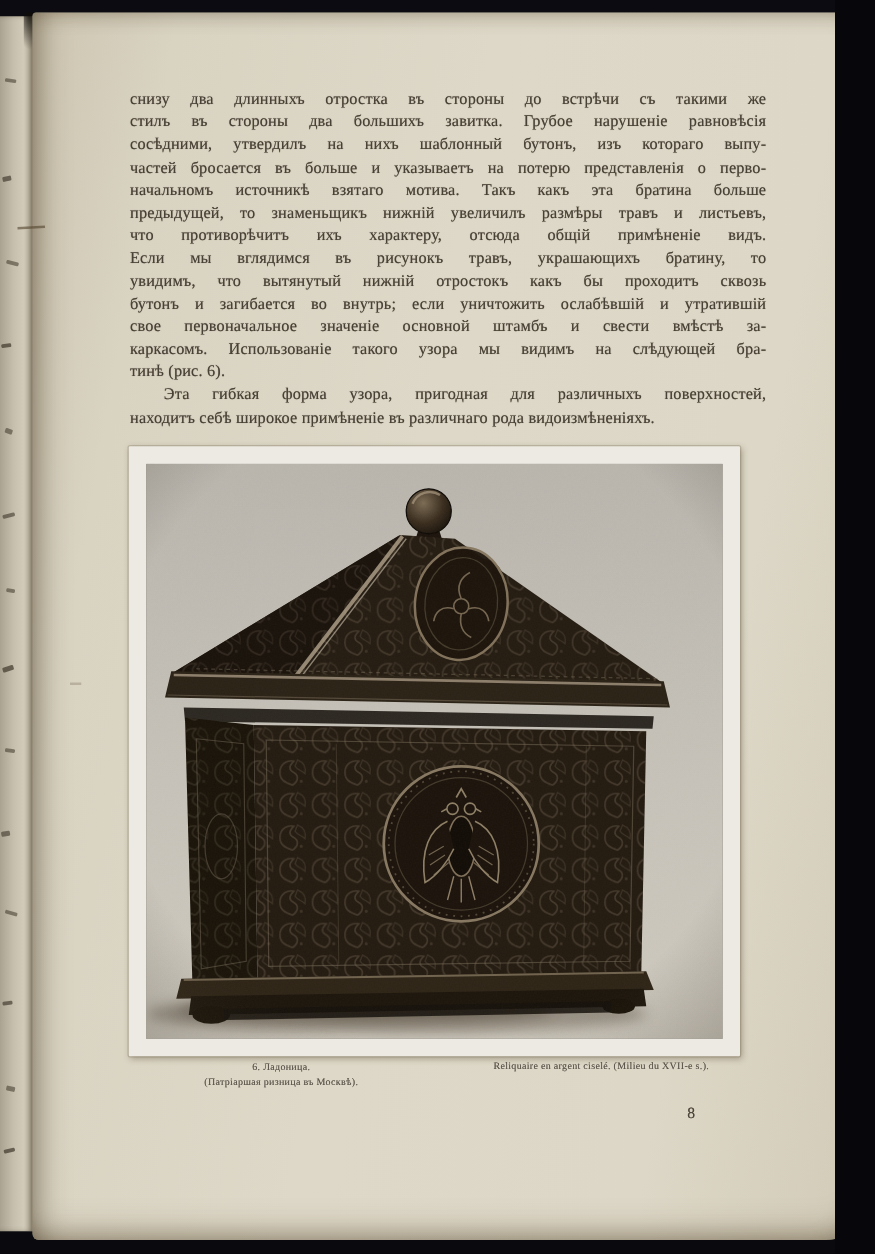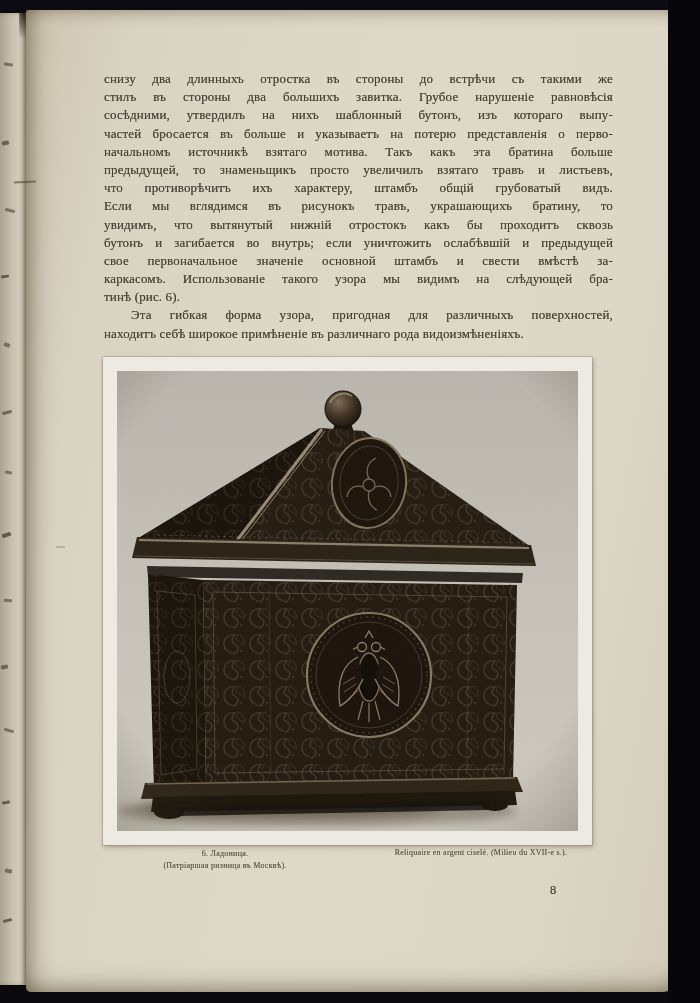"предыдущей, то знаменьщикъ просто" div.text-line { text: просто увеличилъ взятаго -> нижній увеличилъ размѣры }
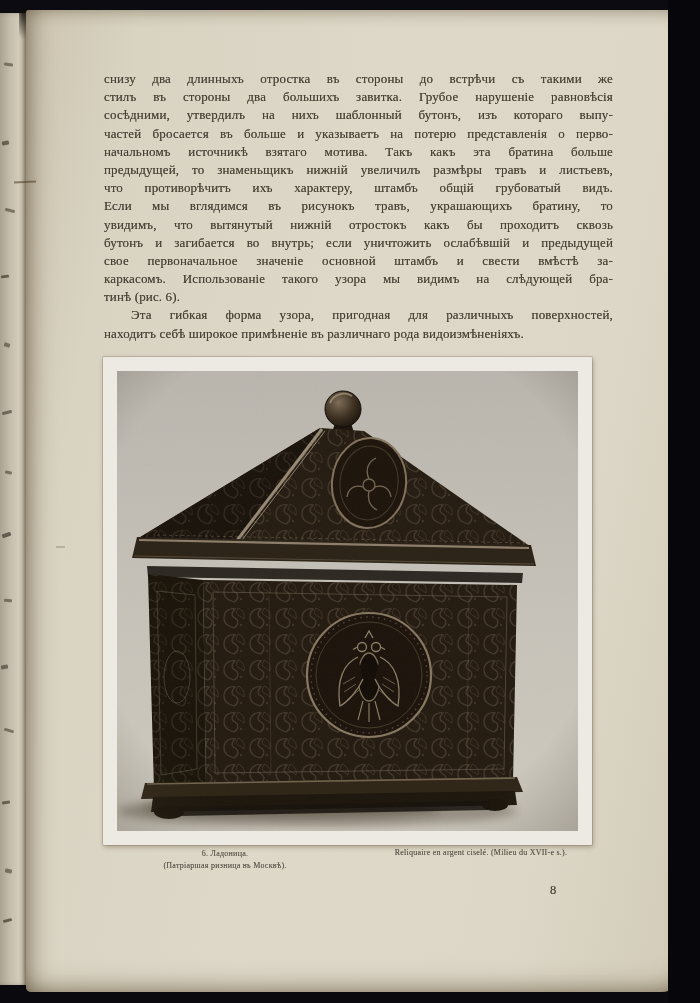"что противорѣчитъ ихъ характеру, штамбъ" div.text-line { text: штамбъ общій грубоватый -> отсюда общій примѣненіе }
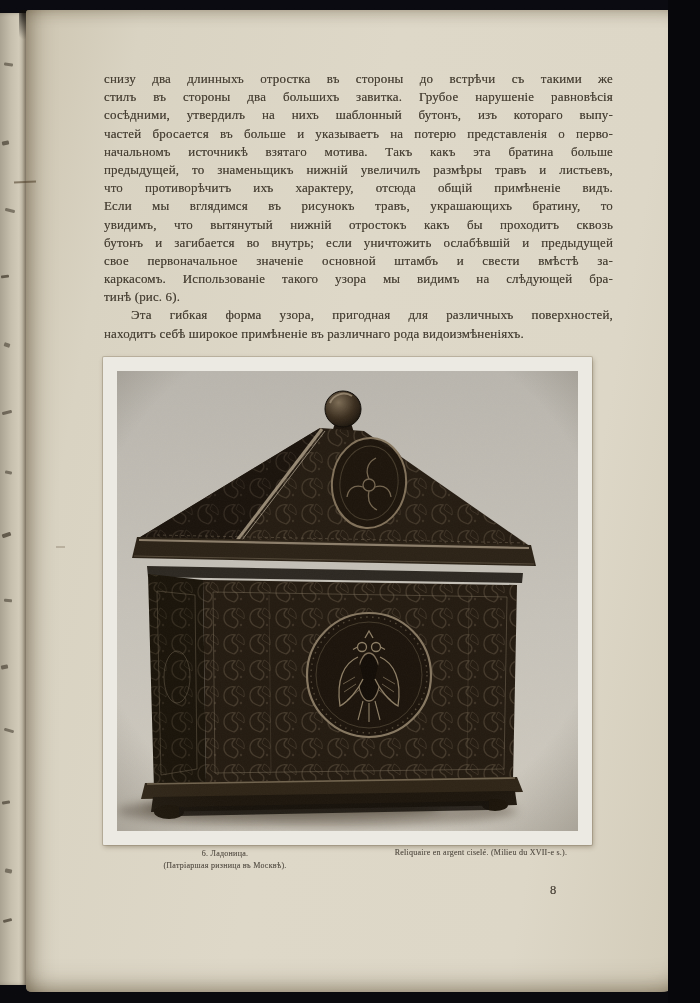"бутонъ и загибается во внутрь;" div.text-line { text: предыдущей -> утратившій }
